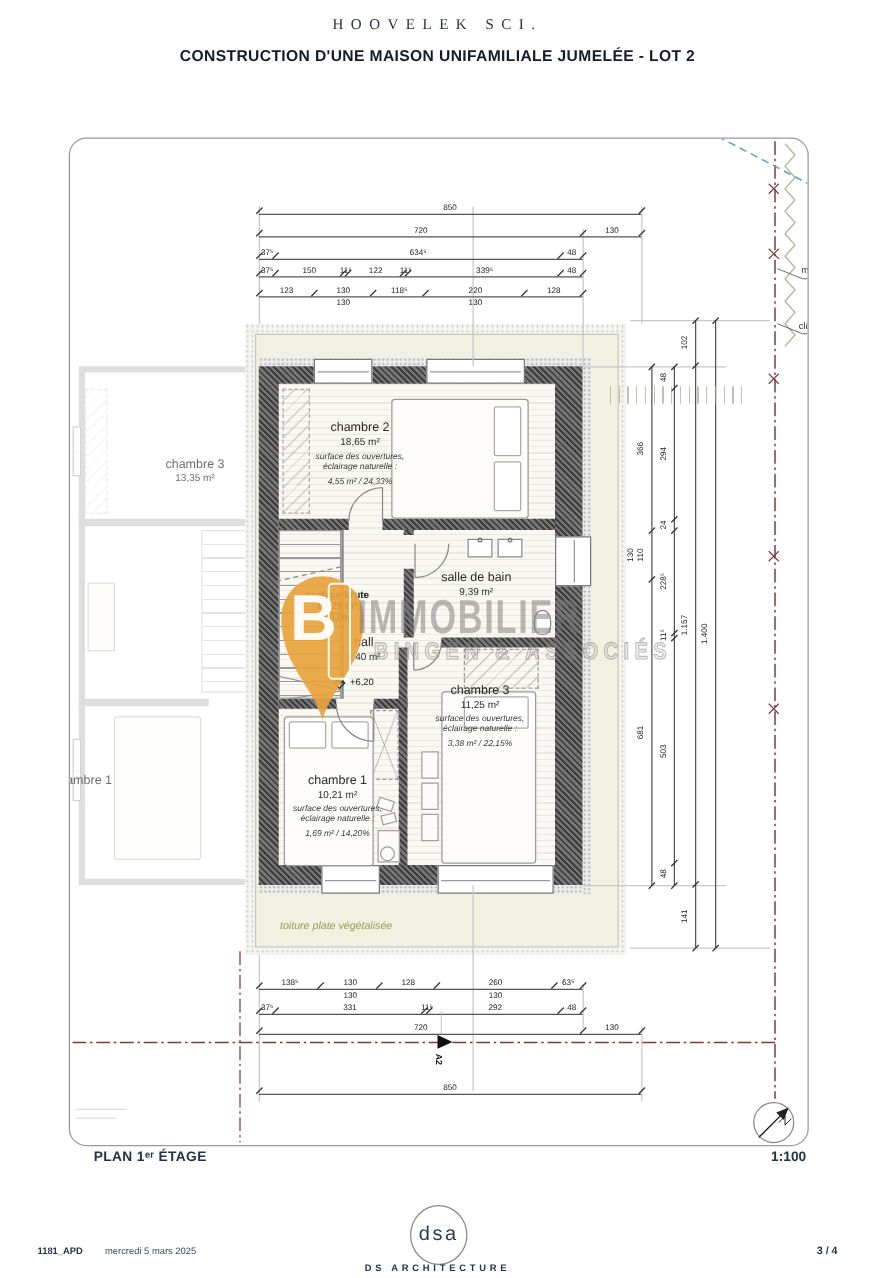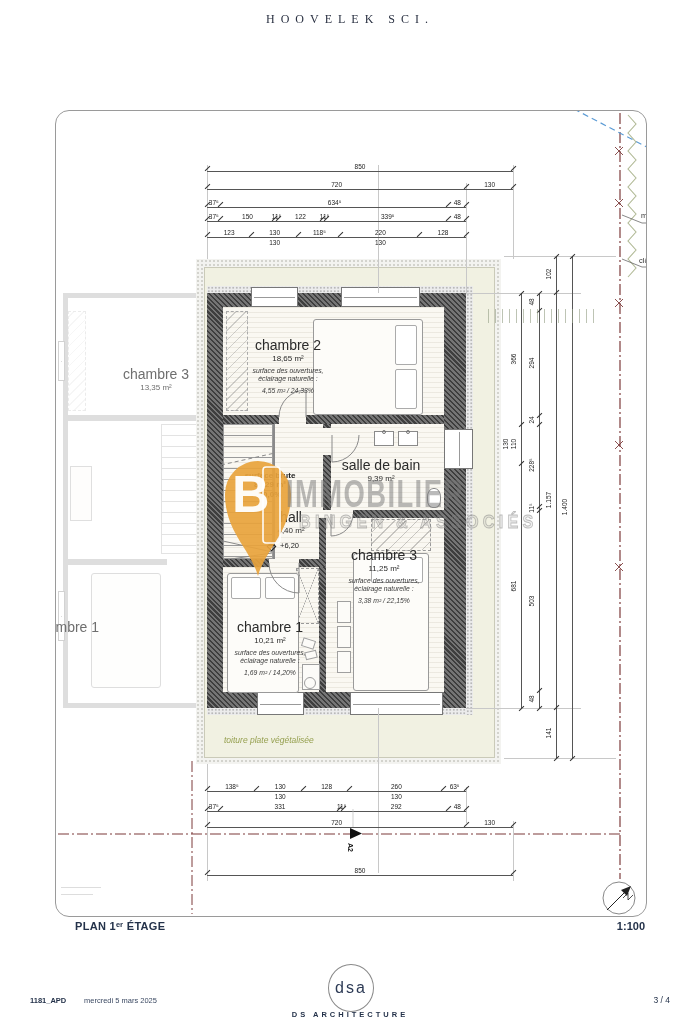"CONSTRUCTION D'UNE MAISON UNIFAMILIALE" div.hdr { html: none -> <div>CONSTRUCTION D'UNE MAISON UNIFAMILIALE JUMELÉE - LOT 2</div> }
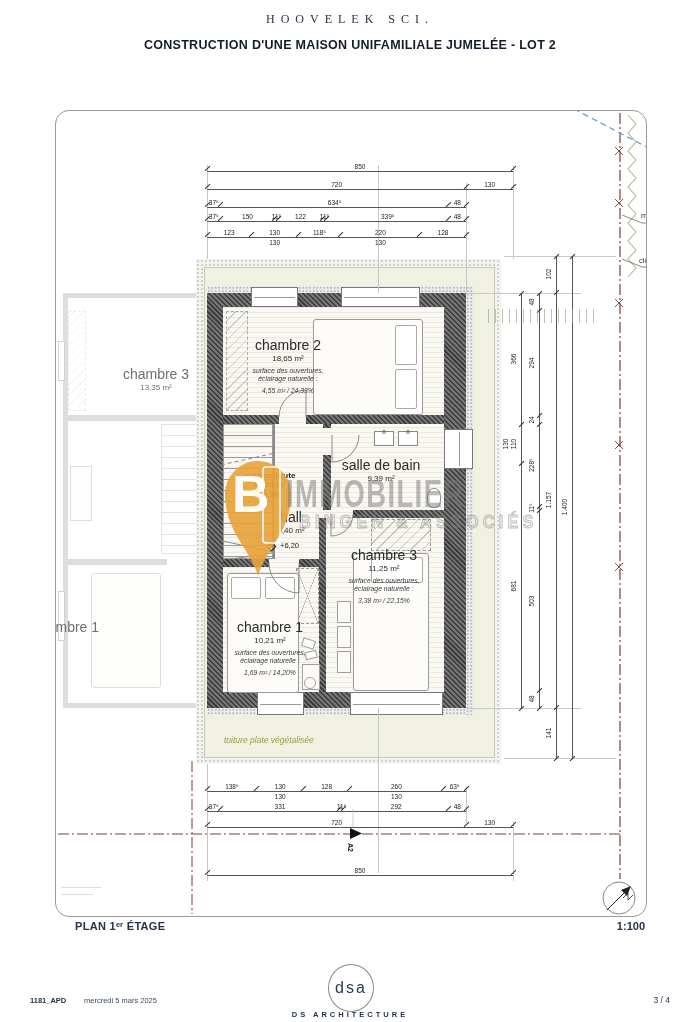"chambre 2" .rname { font-size: 14px -> 10px }
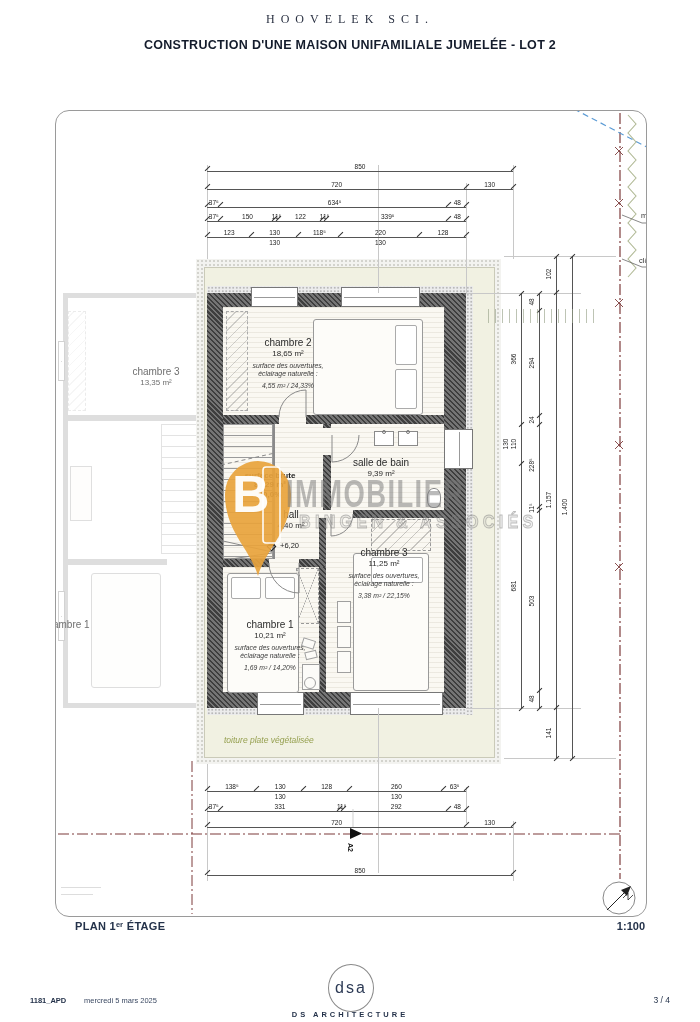"3 / 4" .ft-page { font-weight: normal -> bold }
